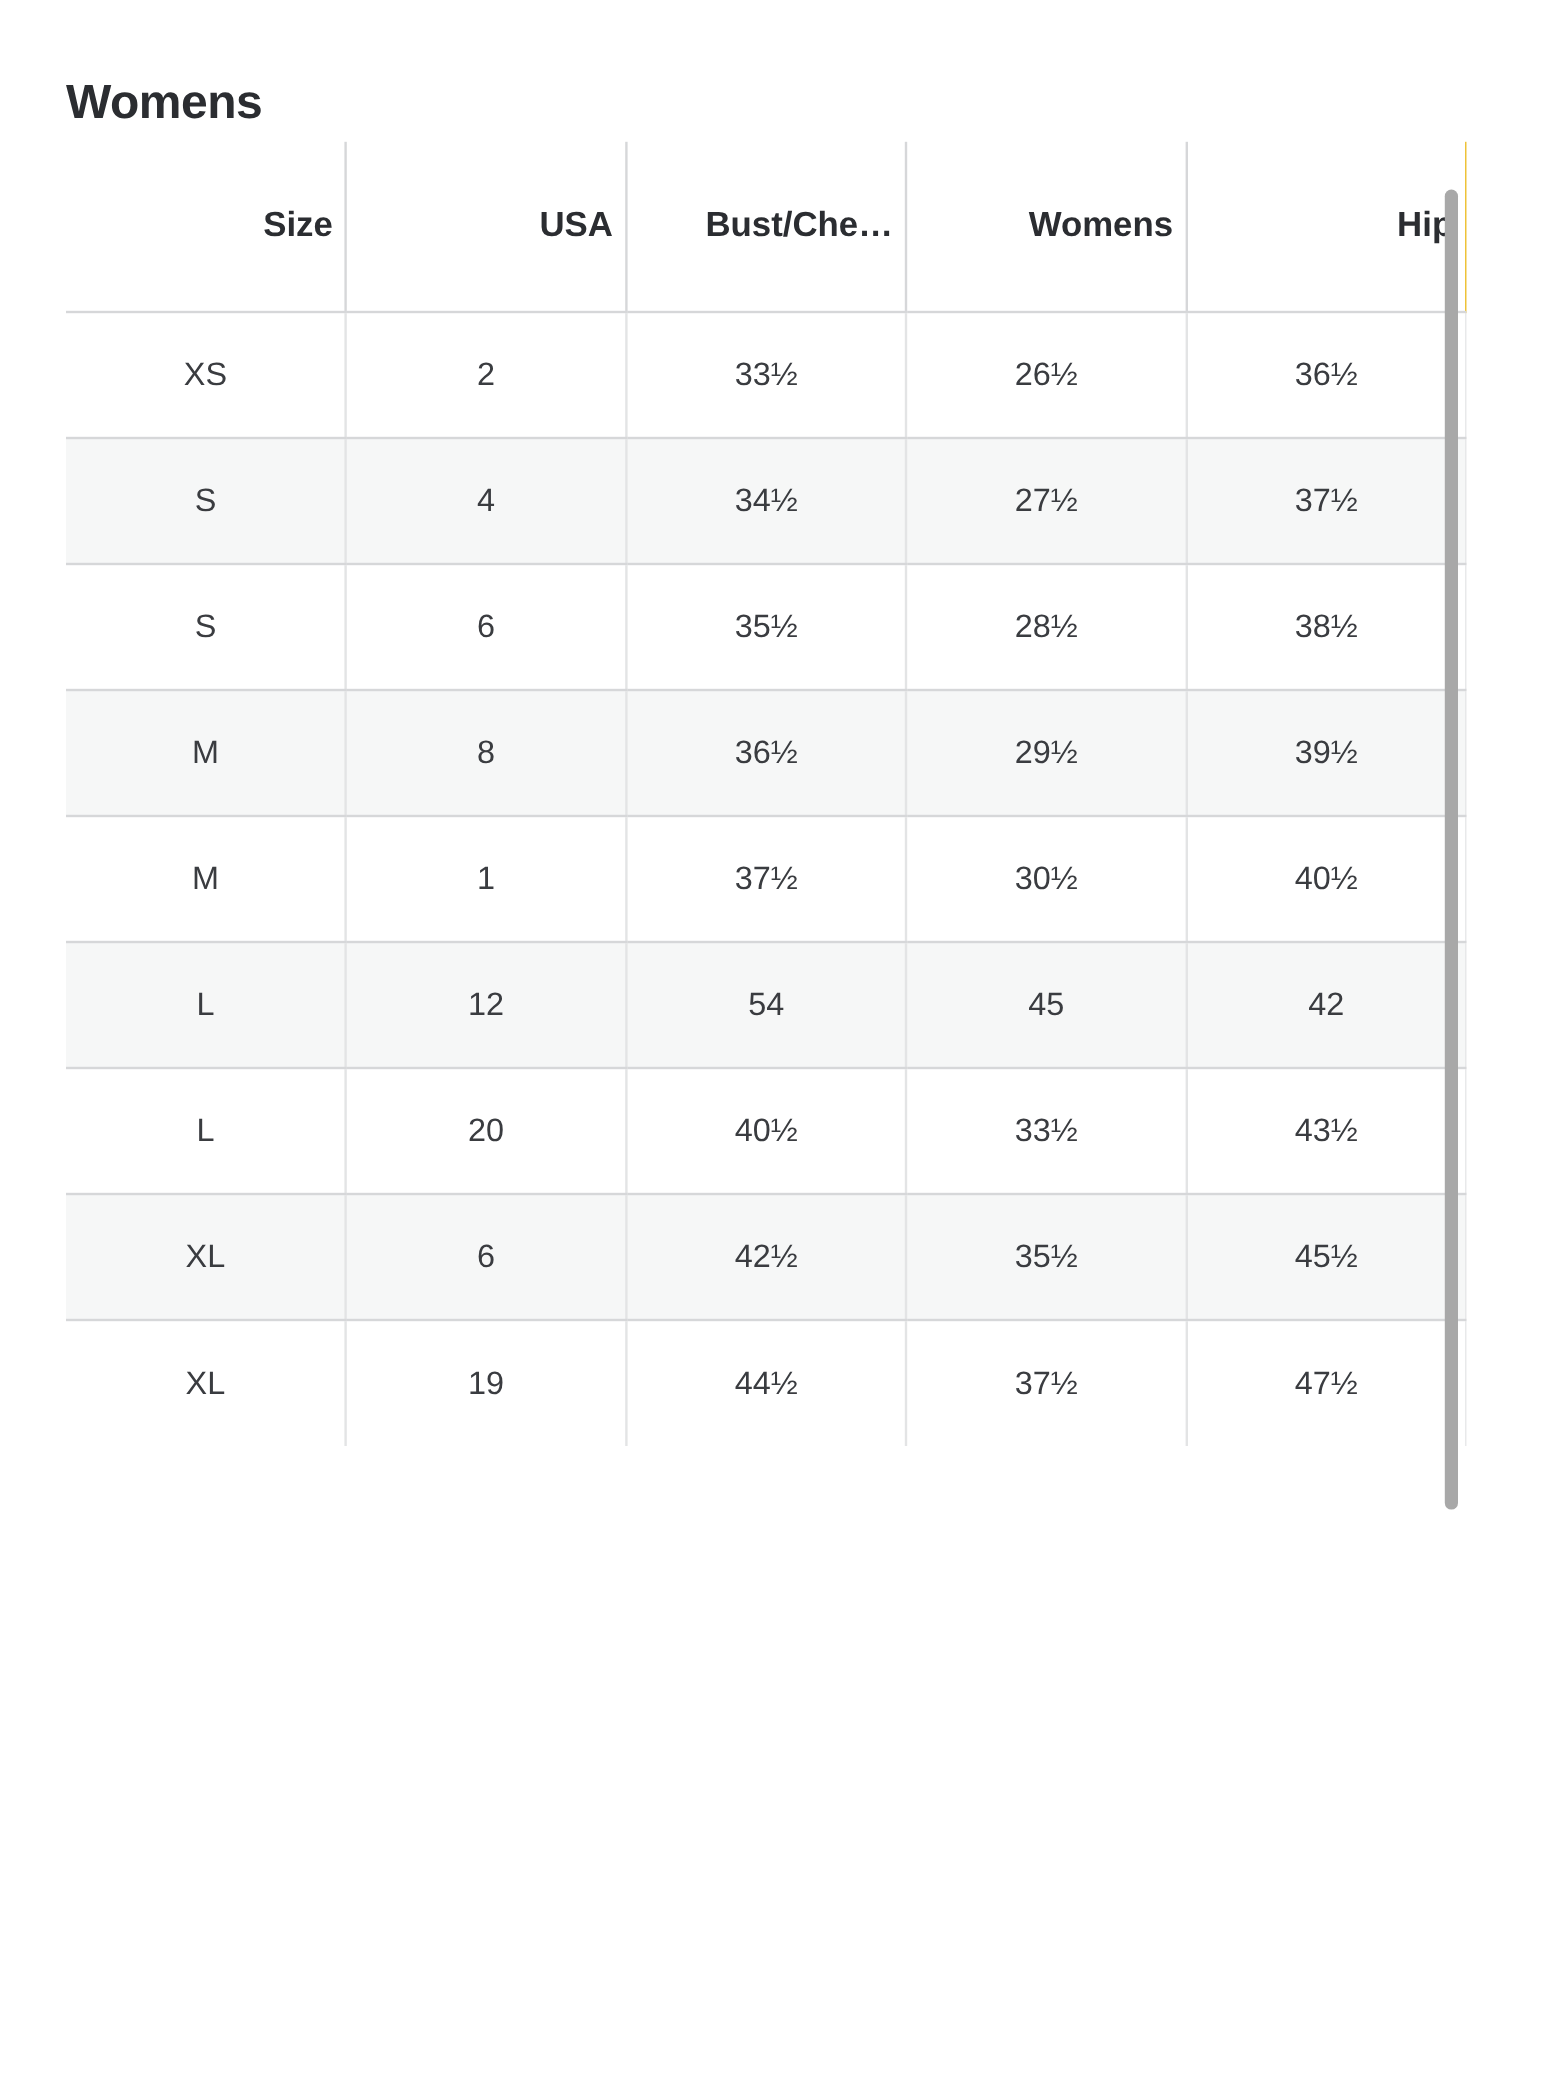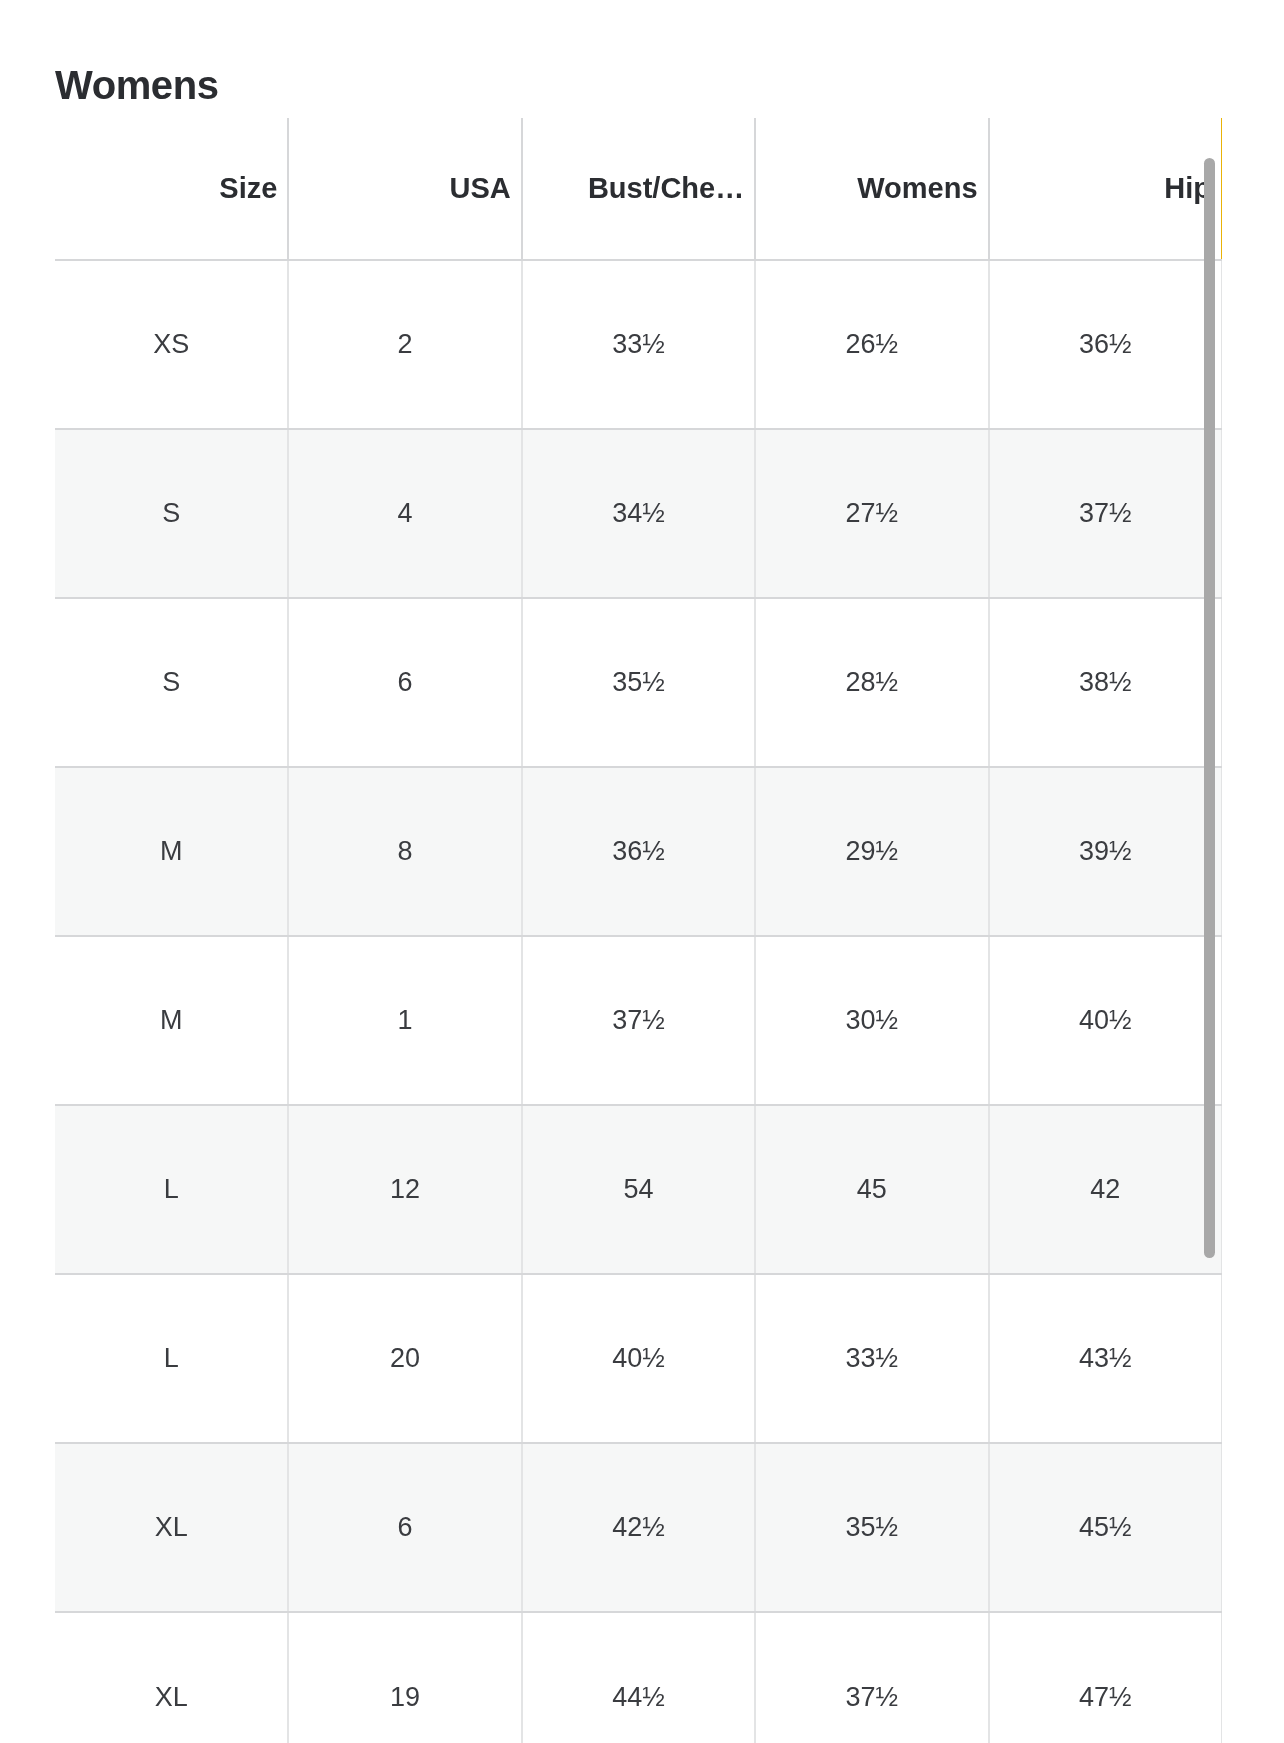"XS" tbody td { height: 169px -> 105px }
